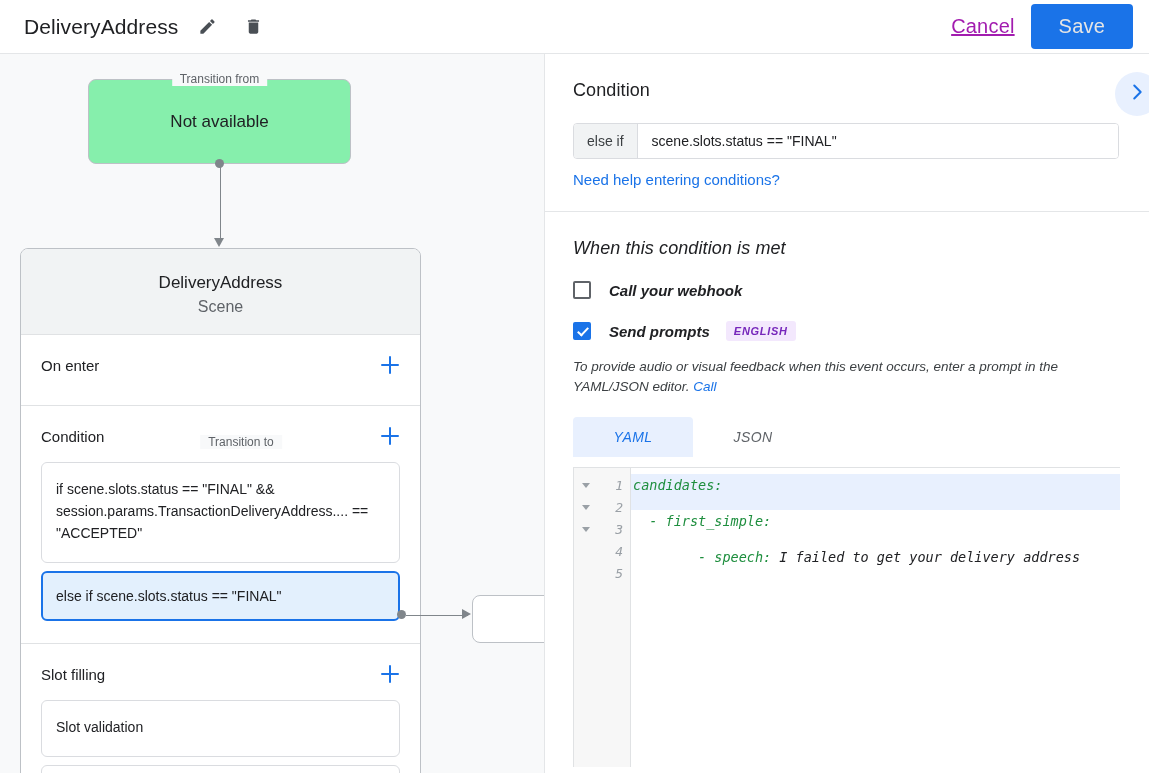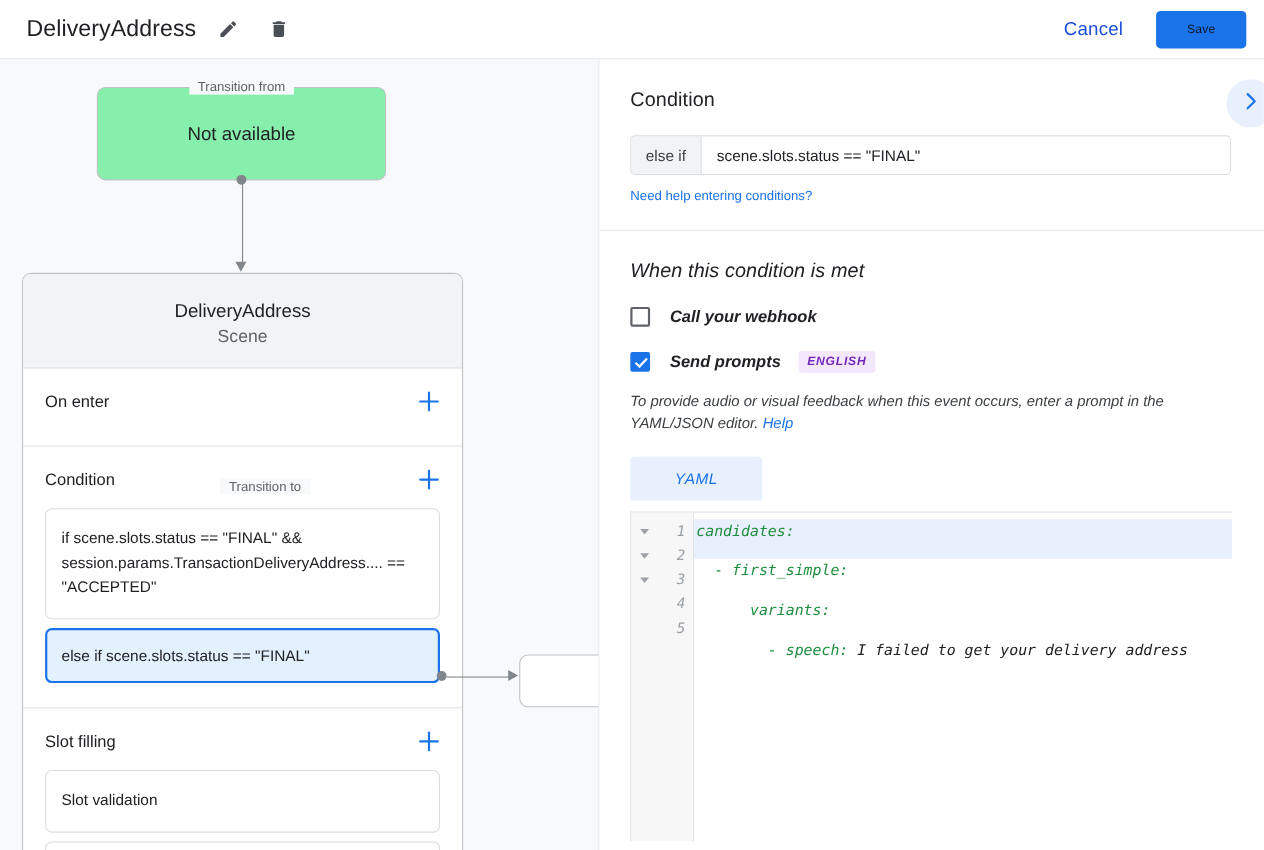"Cancel" .btn-cancel { color: #1d4ed8 -> #a21caf; font-size: 17px -> 20px; text-decoration: none -> underline }
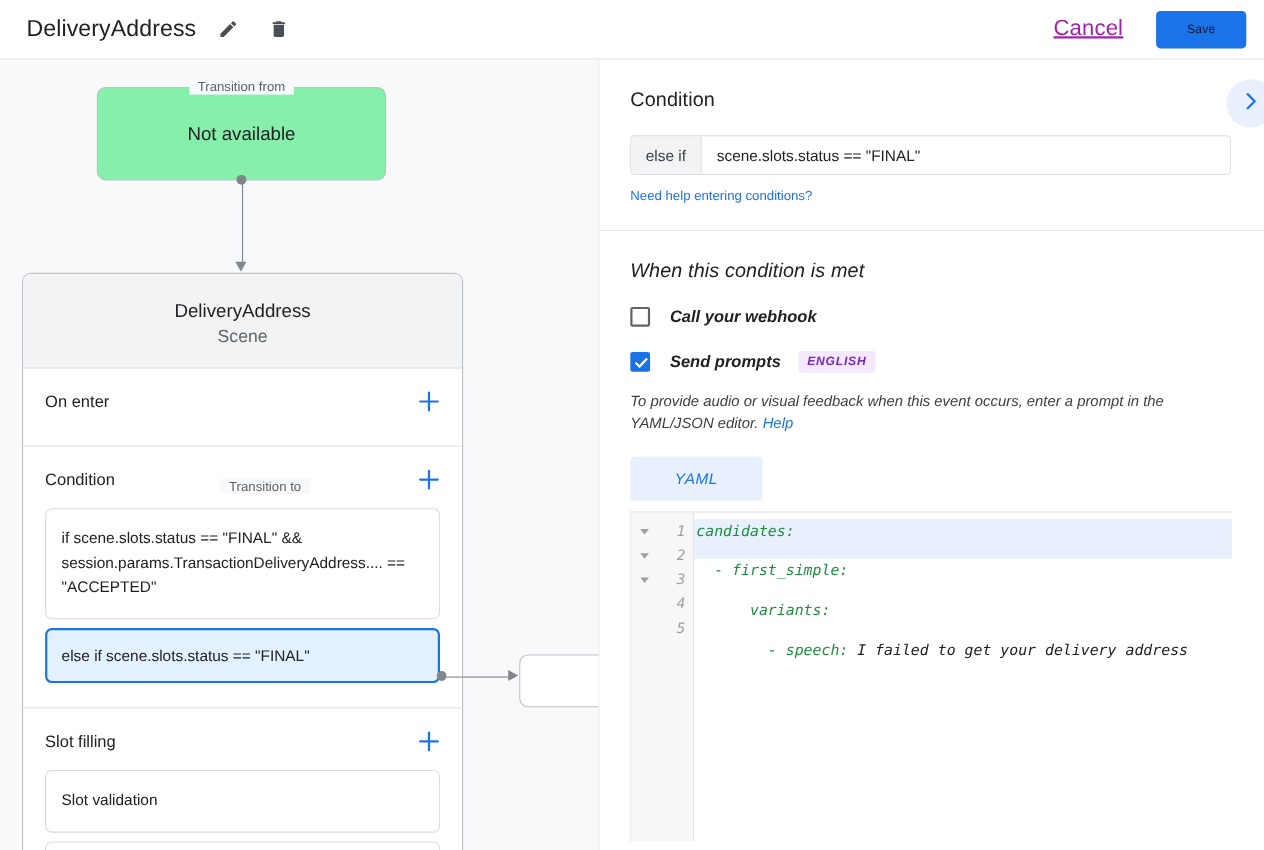"Save" .btn-save { color: #0f172a -> #e5e5e5; font-size: 11px -> 20px; margin-left: 14px -> none }
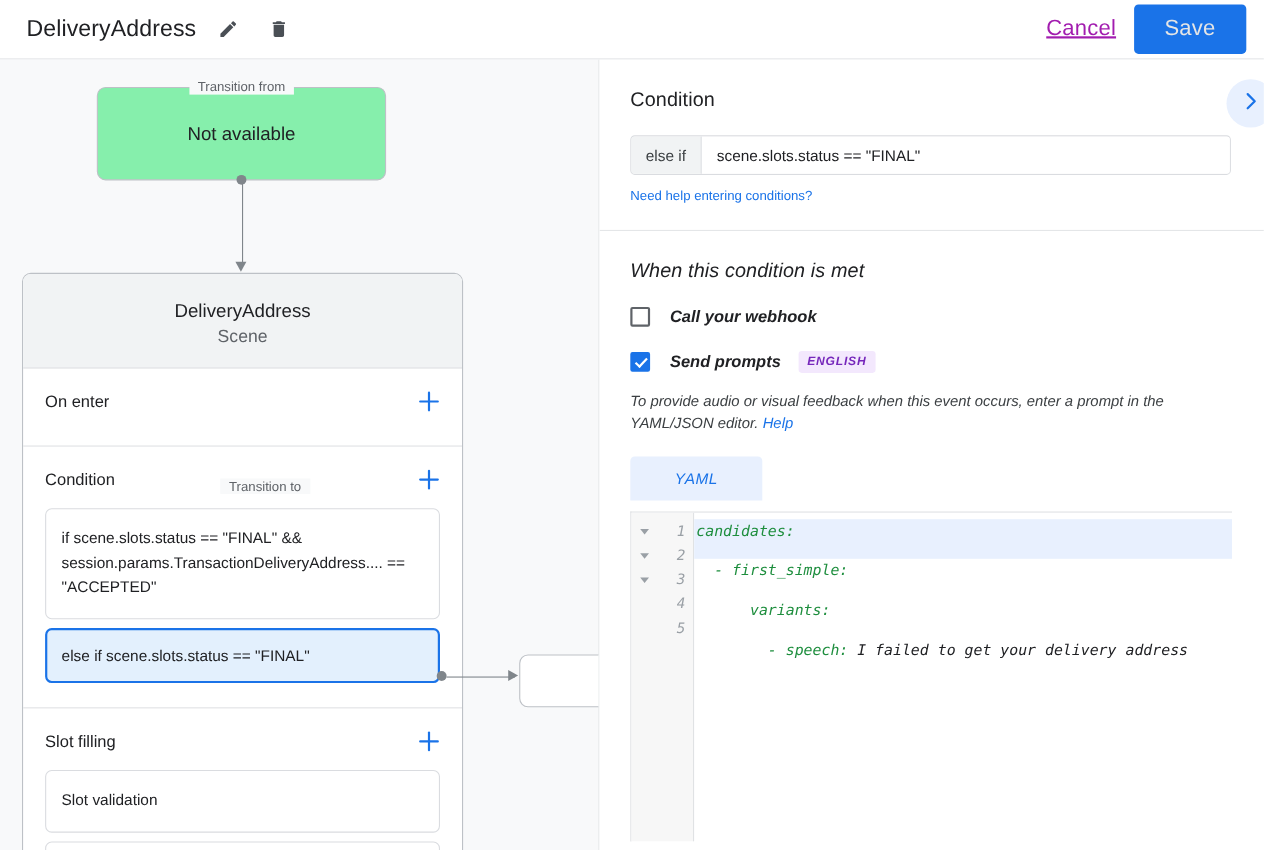"Need help entering conditions?" .link { font-size: 12px -> 15px }
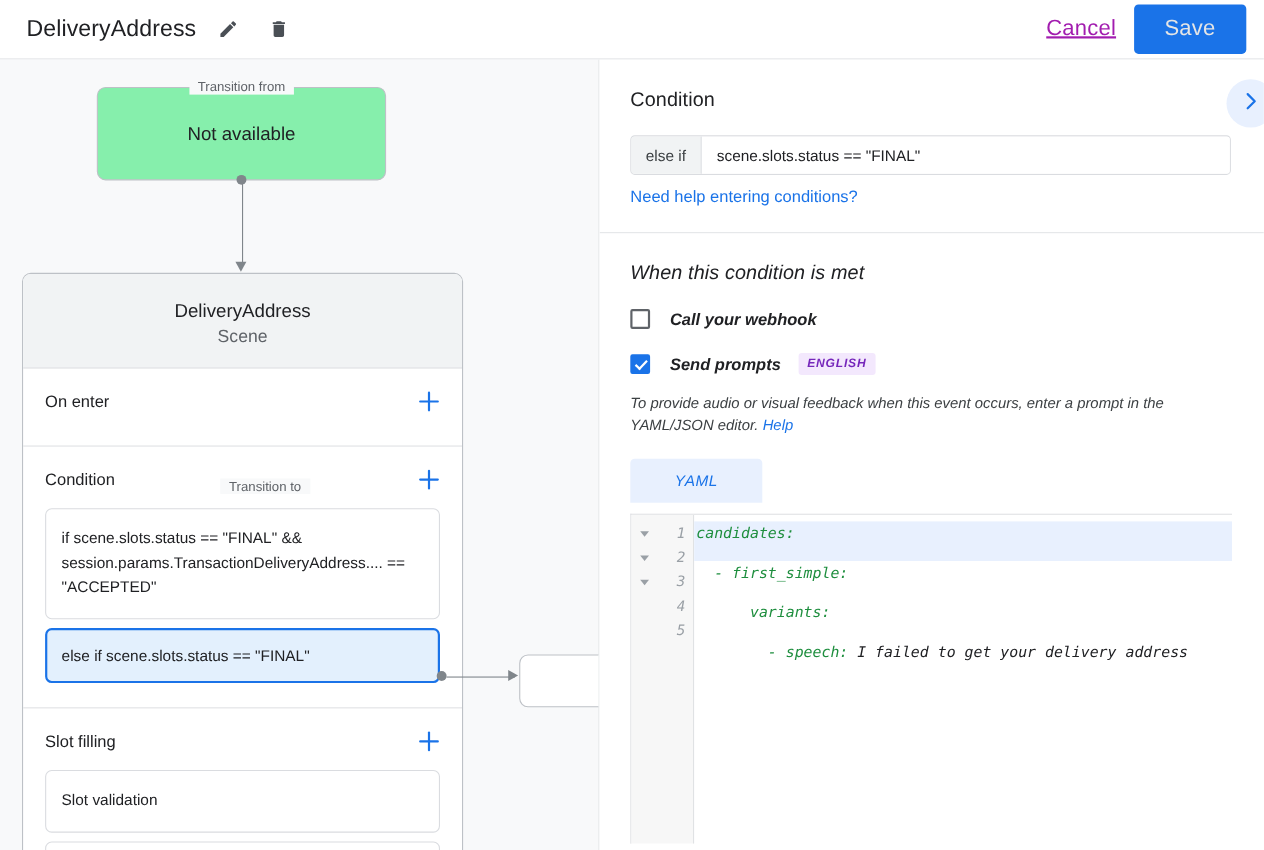"Help" a.link { text: Help -> Call }
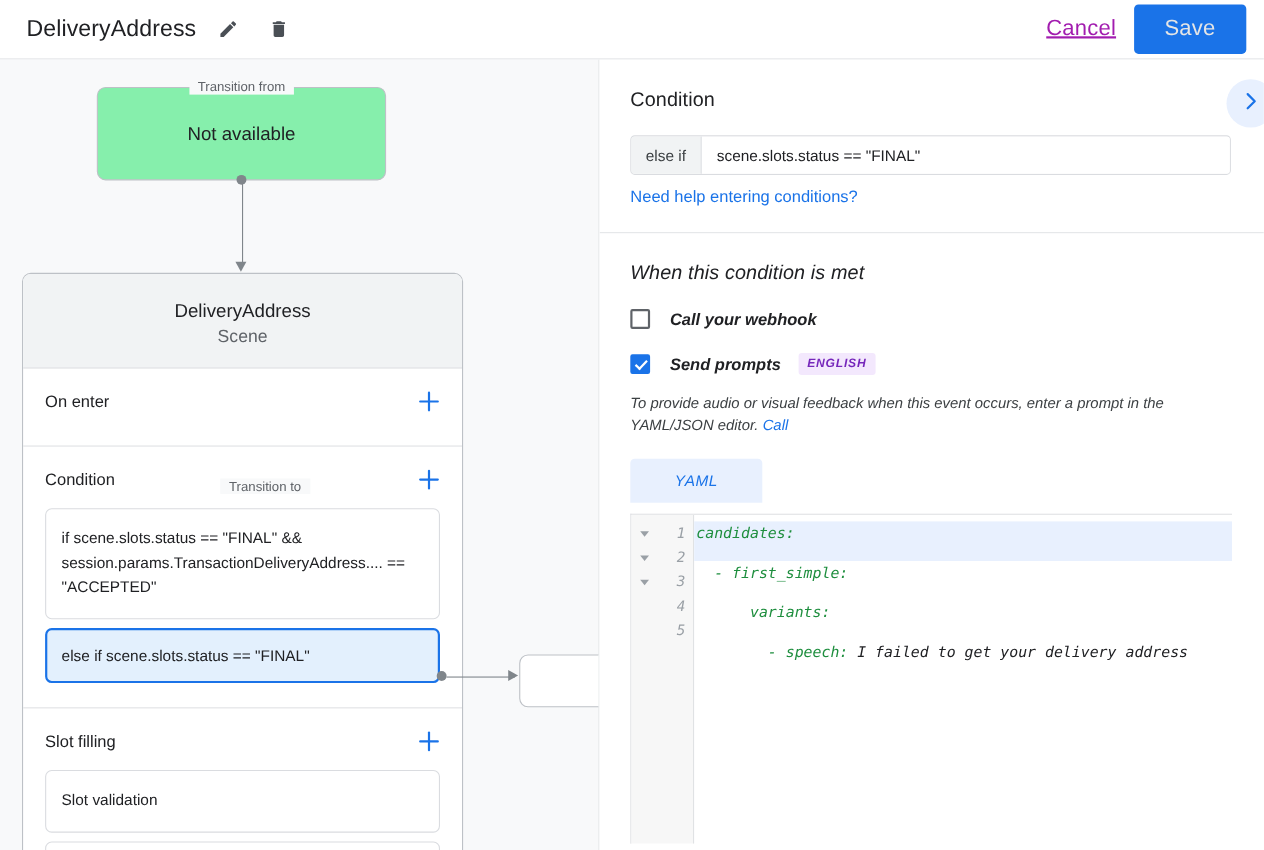"JSON" div.tab { html: none -> <div>JSON</div> }
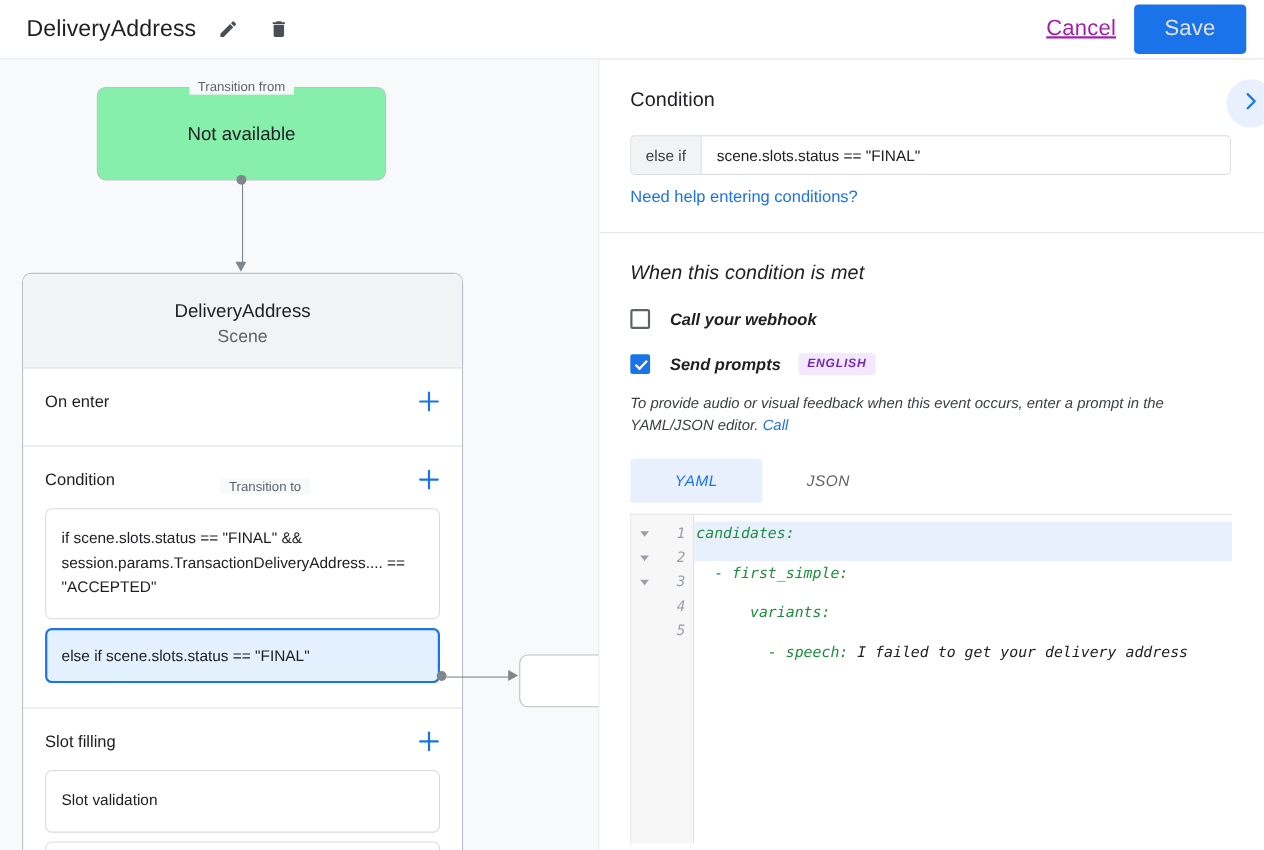"variants:" div.code-line { html: <div><span> variants:</span><span></span></div> -> none }
